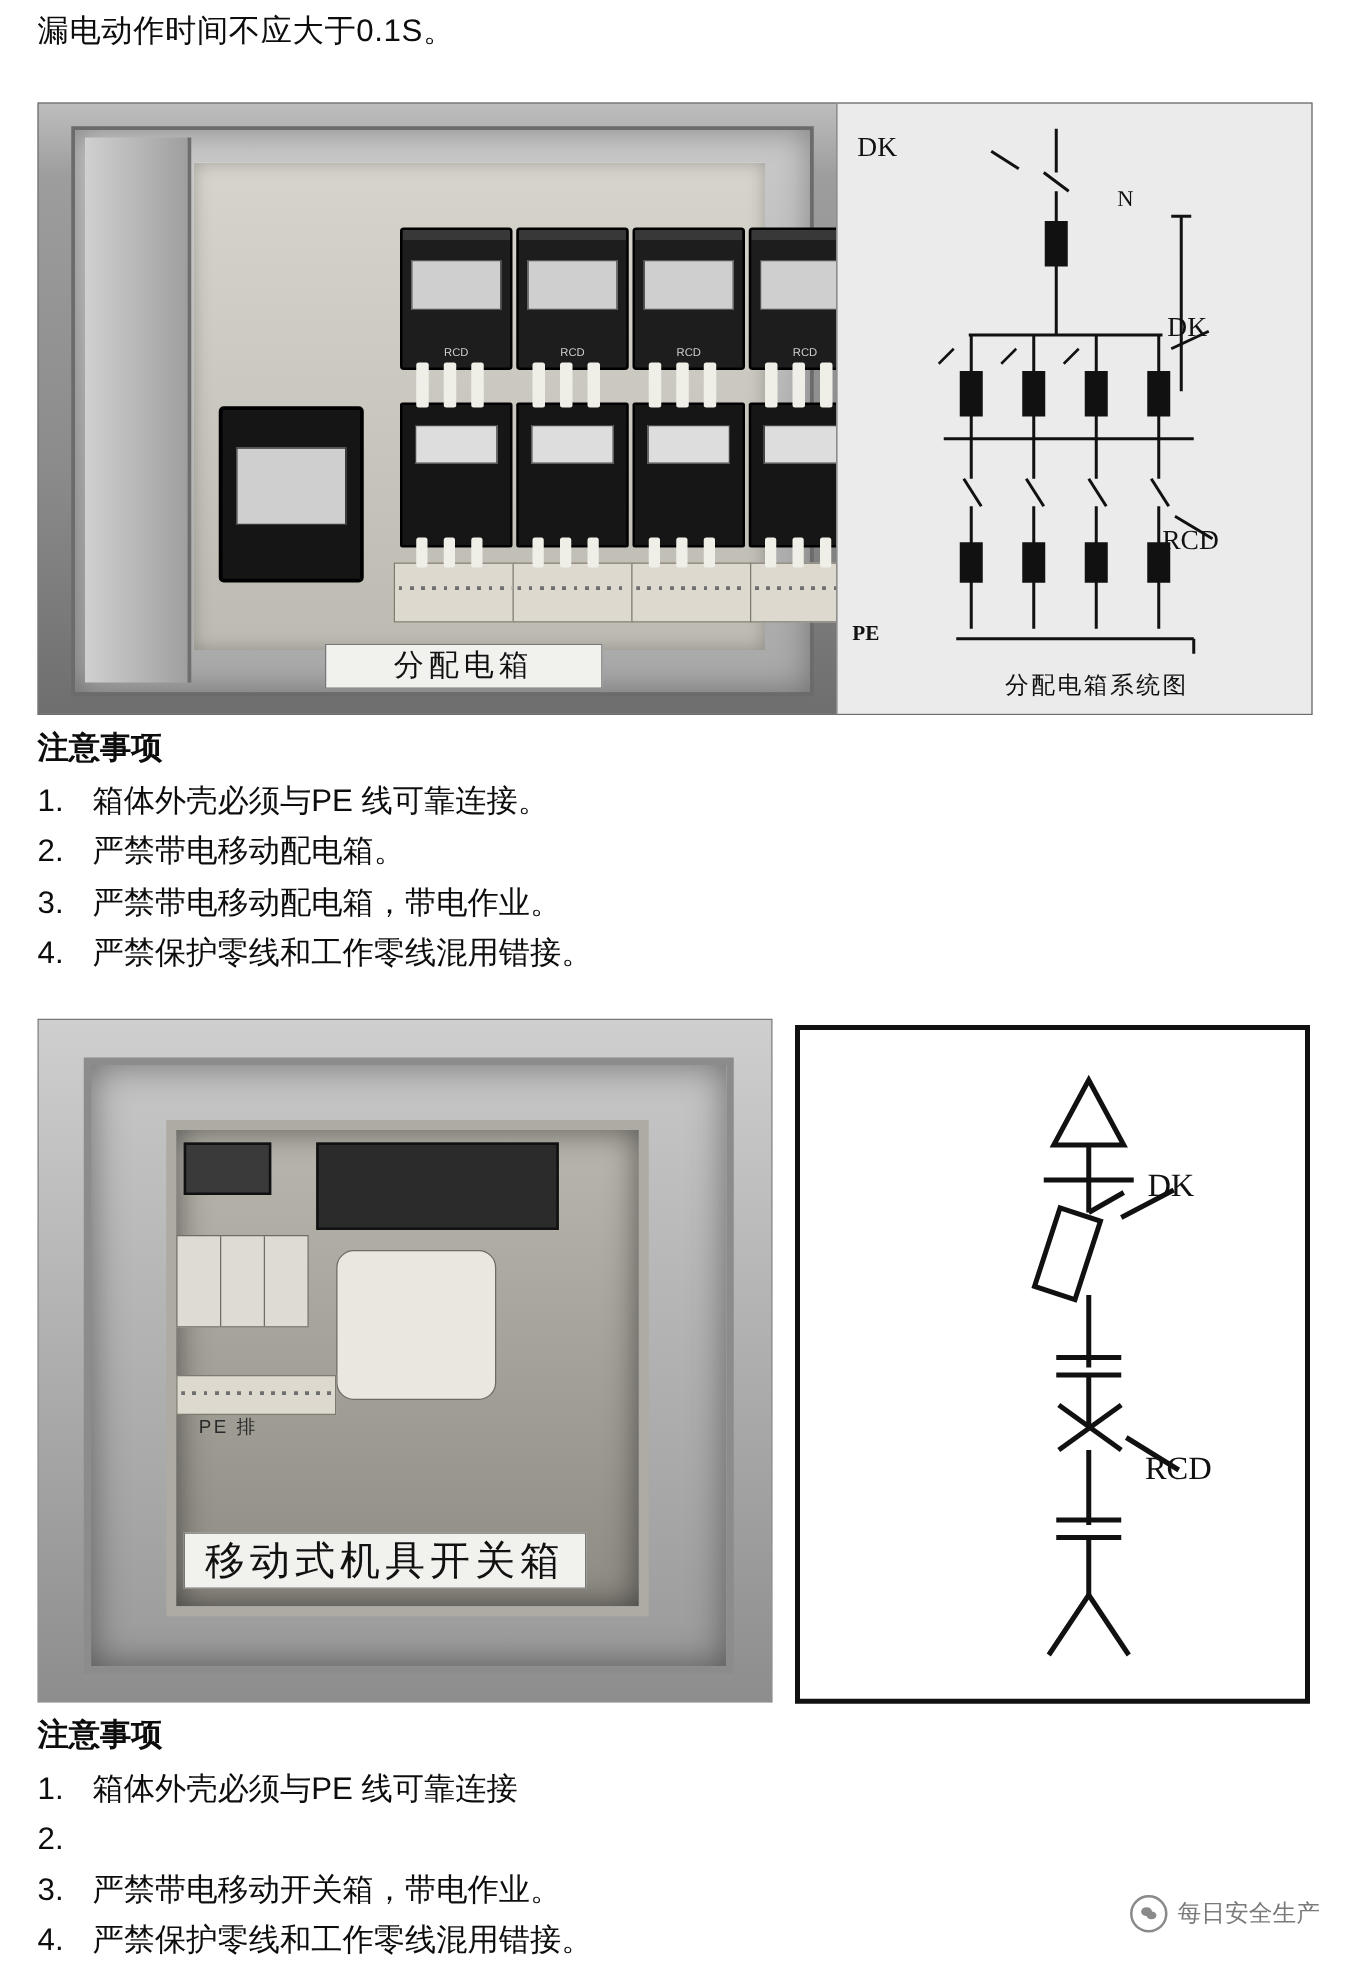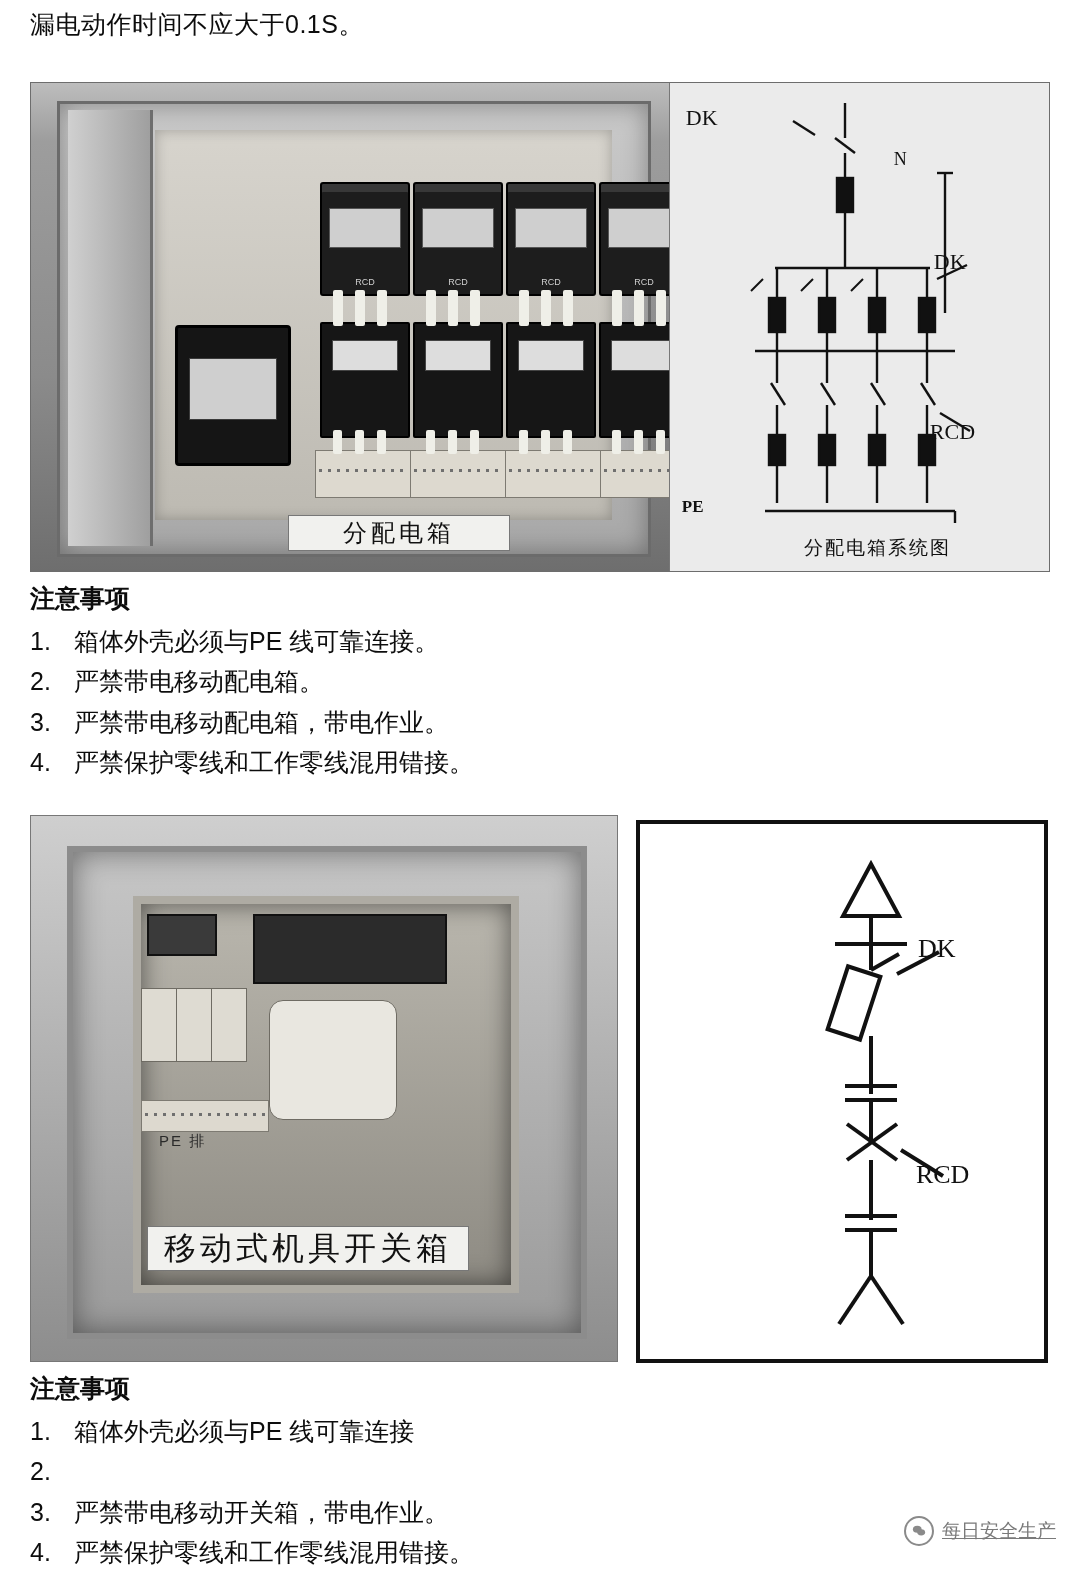"分配电箱" div.caption-plate { margin-left: 28px -> none }
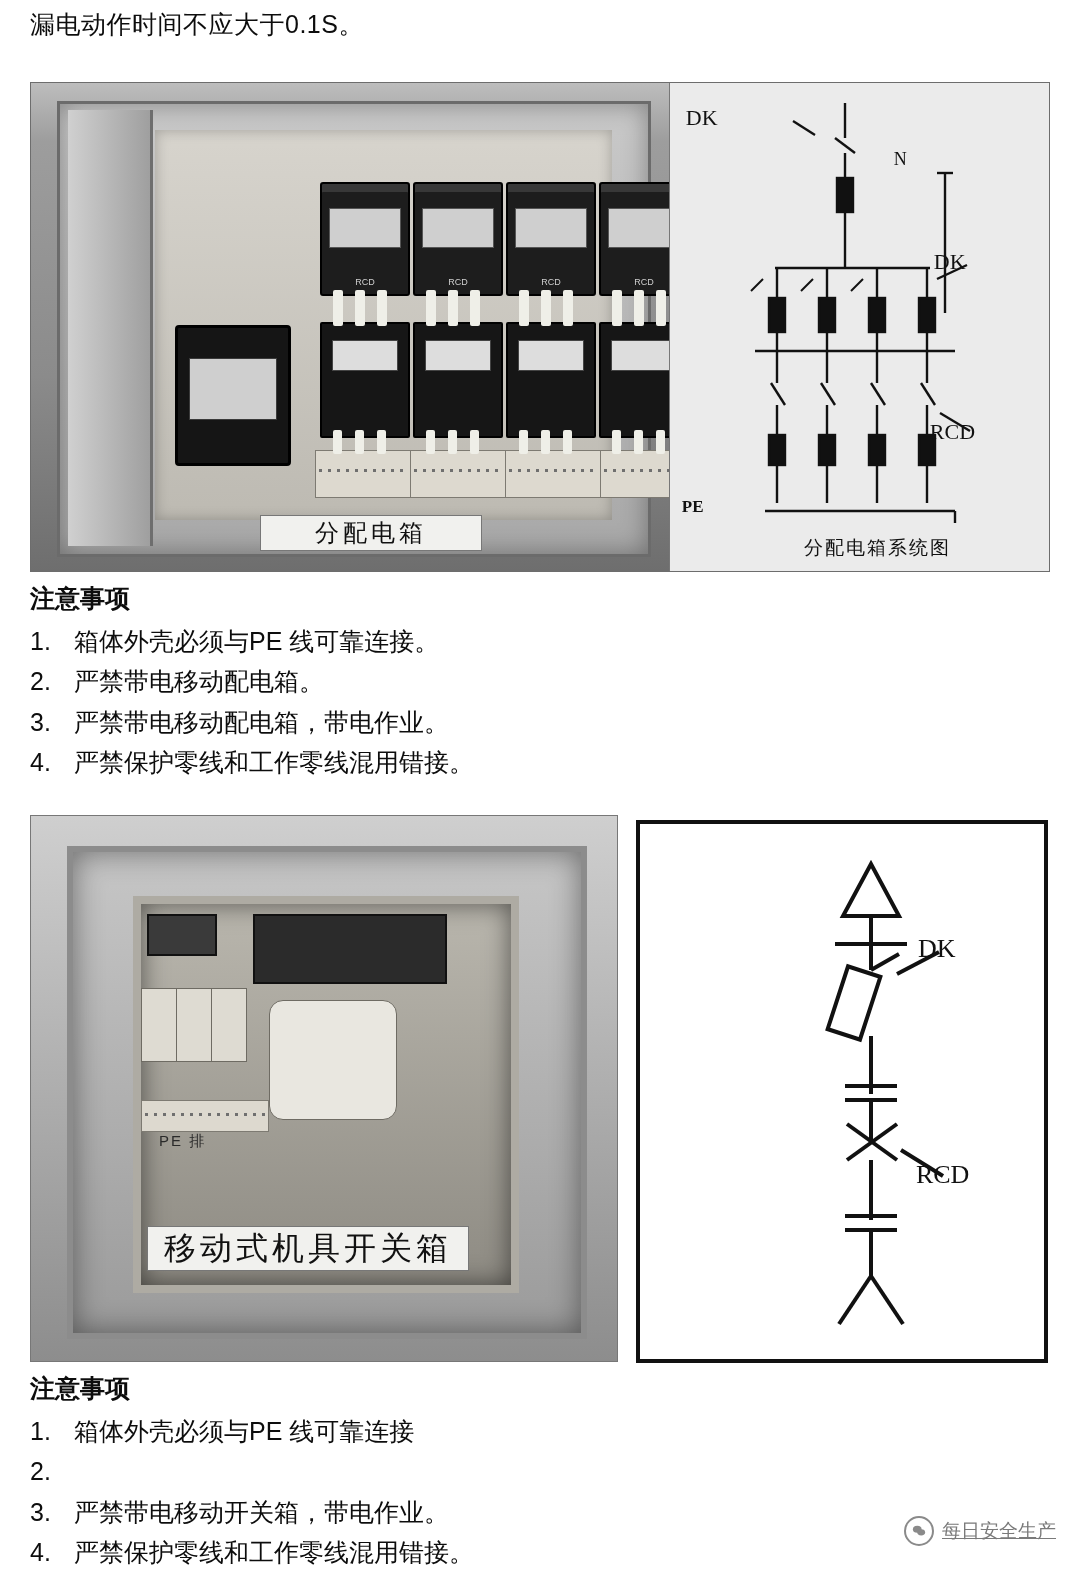"每日安全生产" .footer-wm { text-decoration: underline -> none }
